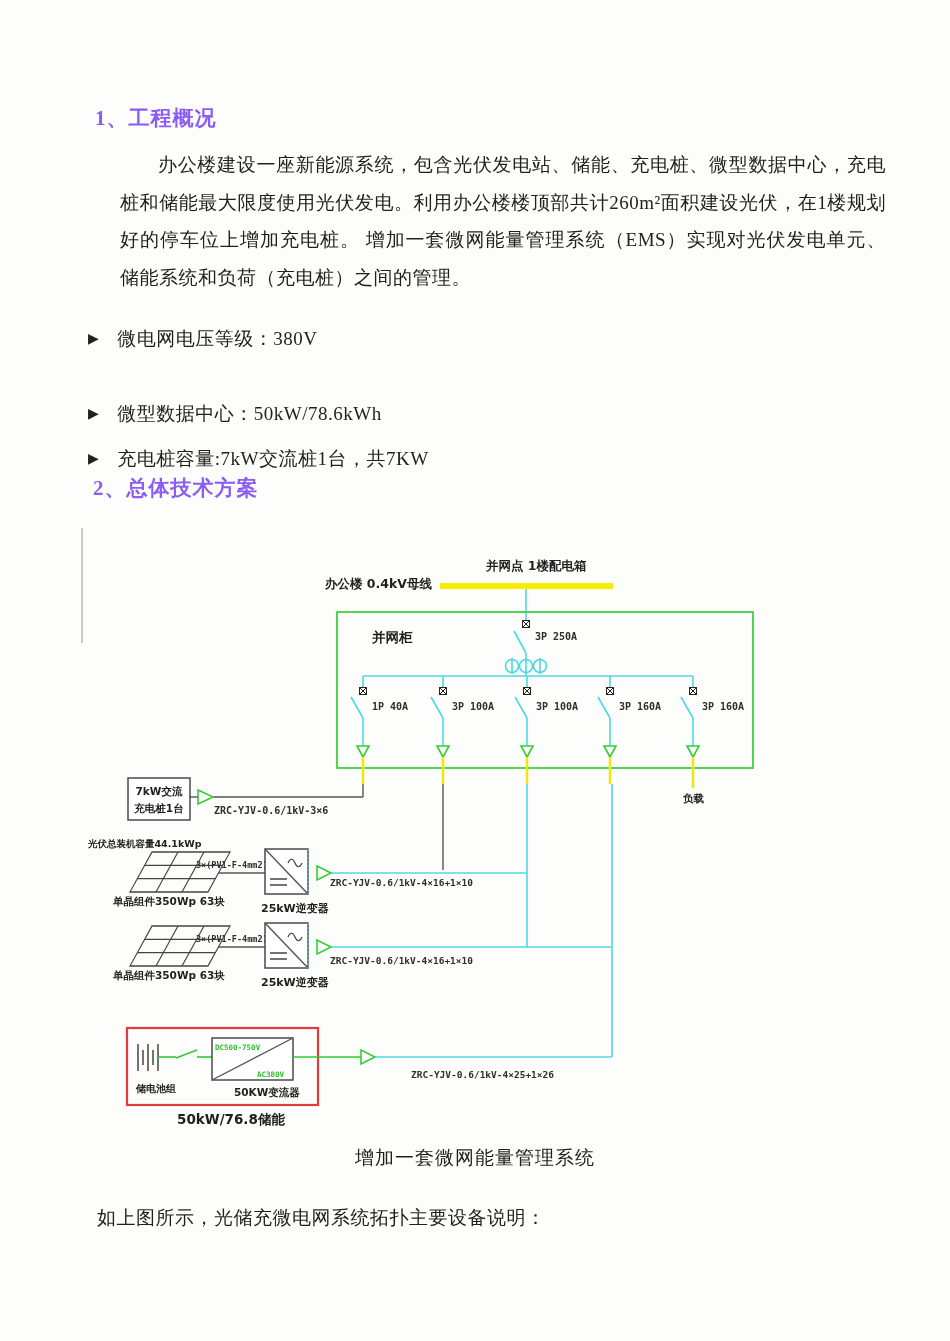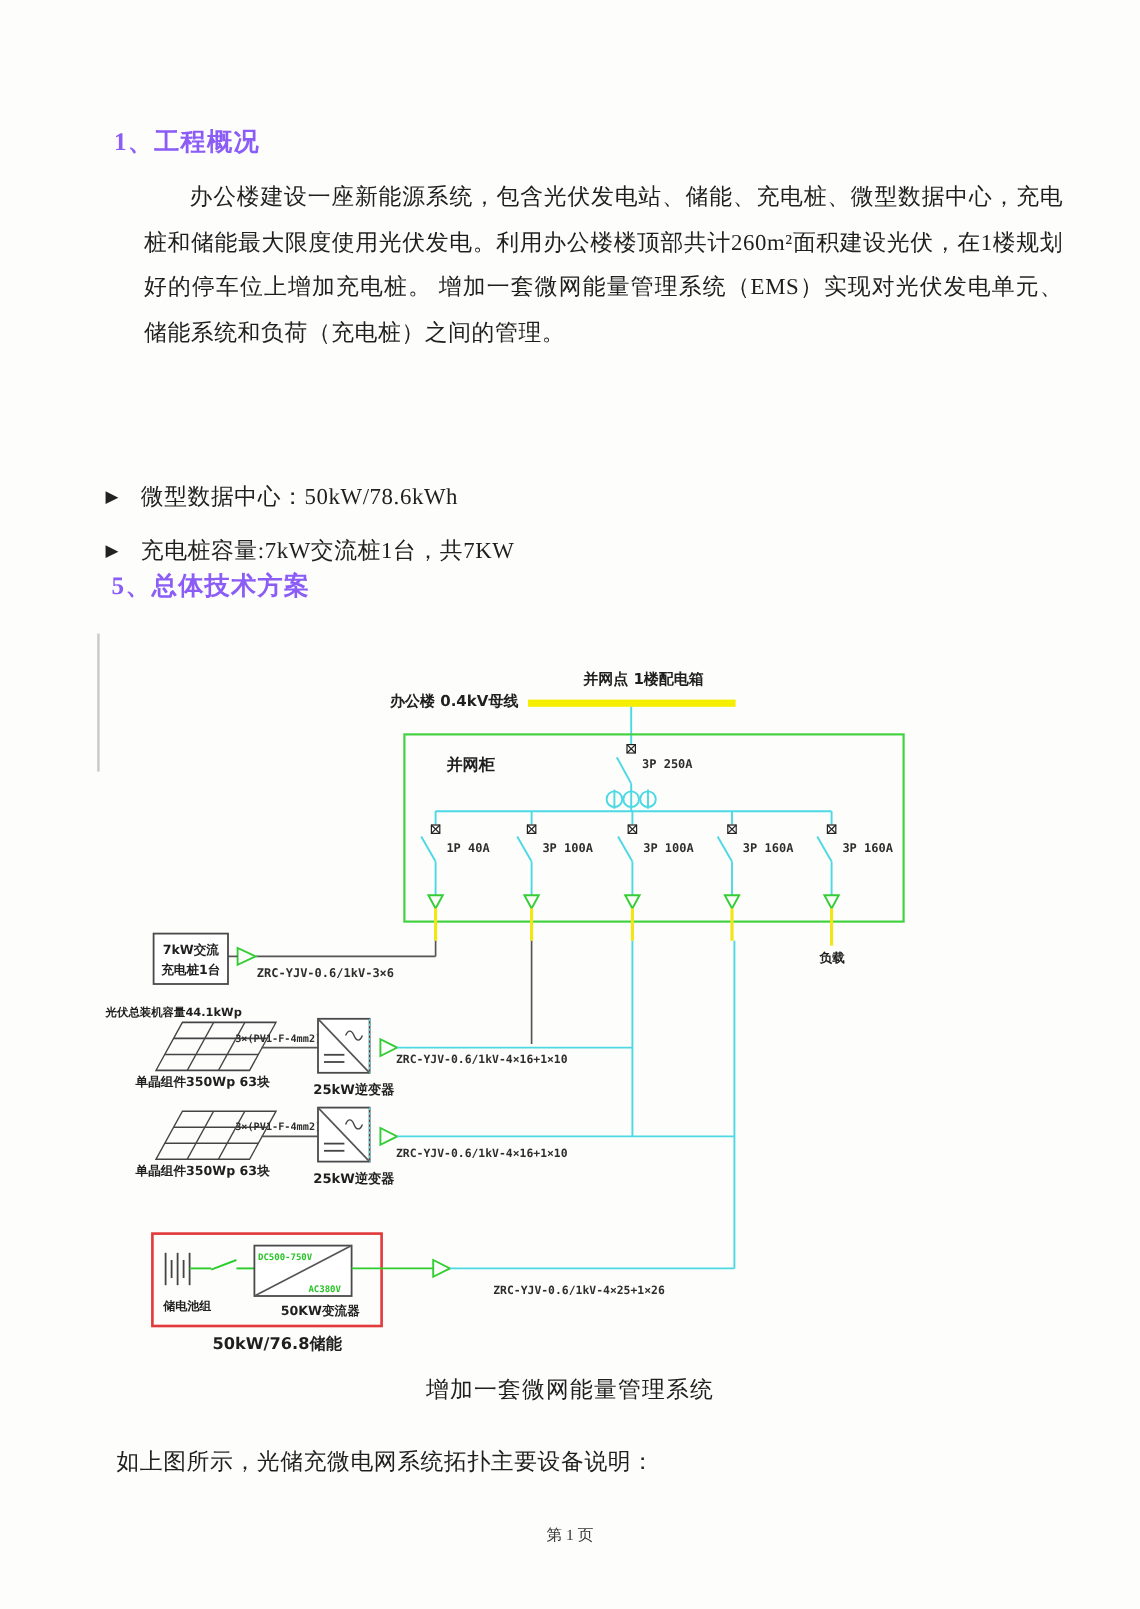"▶ 微电网电压等级：380V" div.abs { html: none -> <div><span>▶</span><span>微电网电压等级：380V</span></div> }
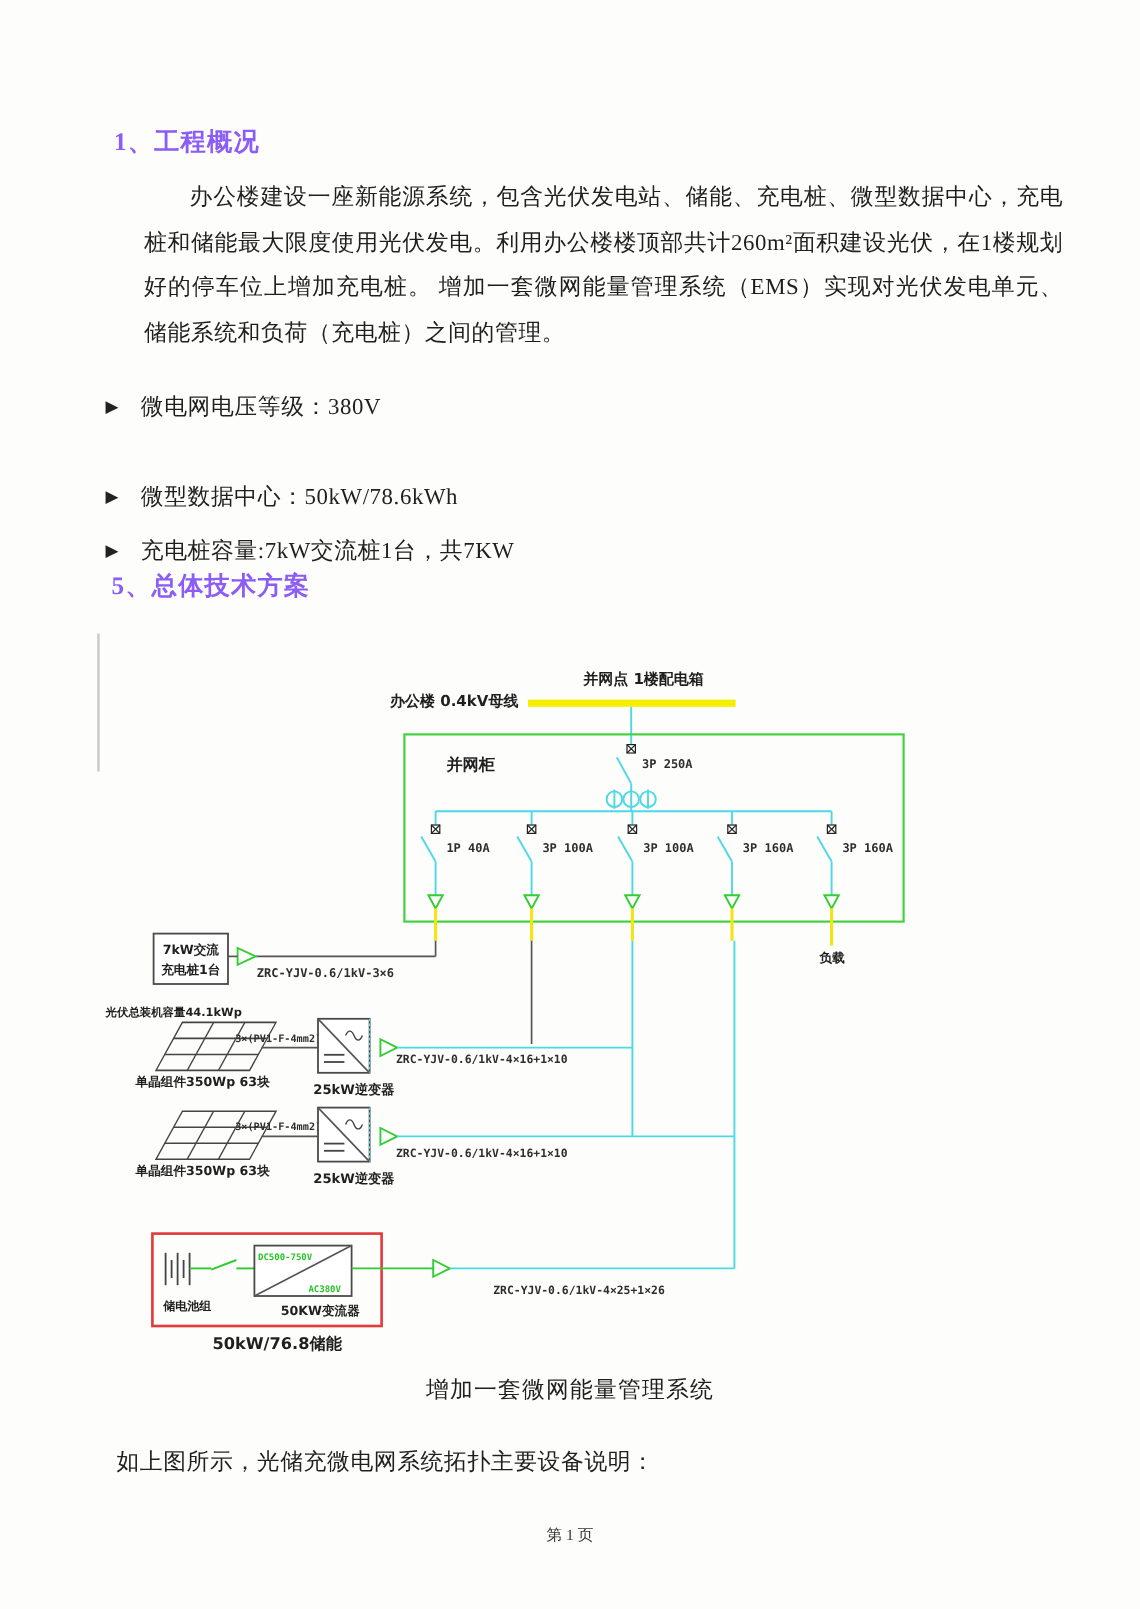"5、总体技术方案" div.abs { text: 5 -> 2 }
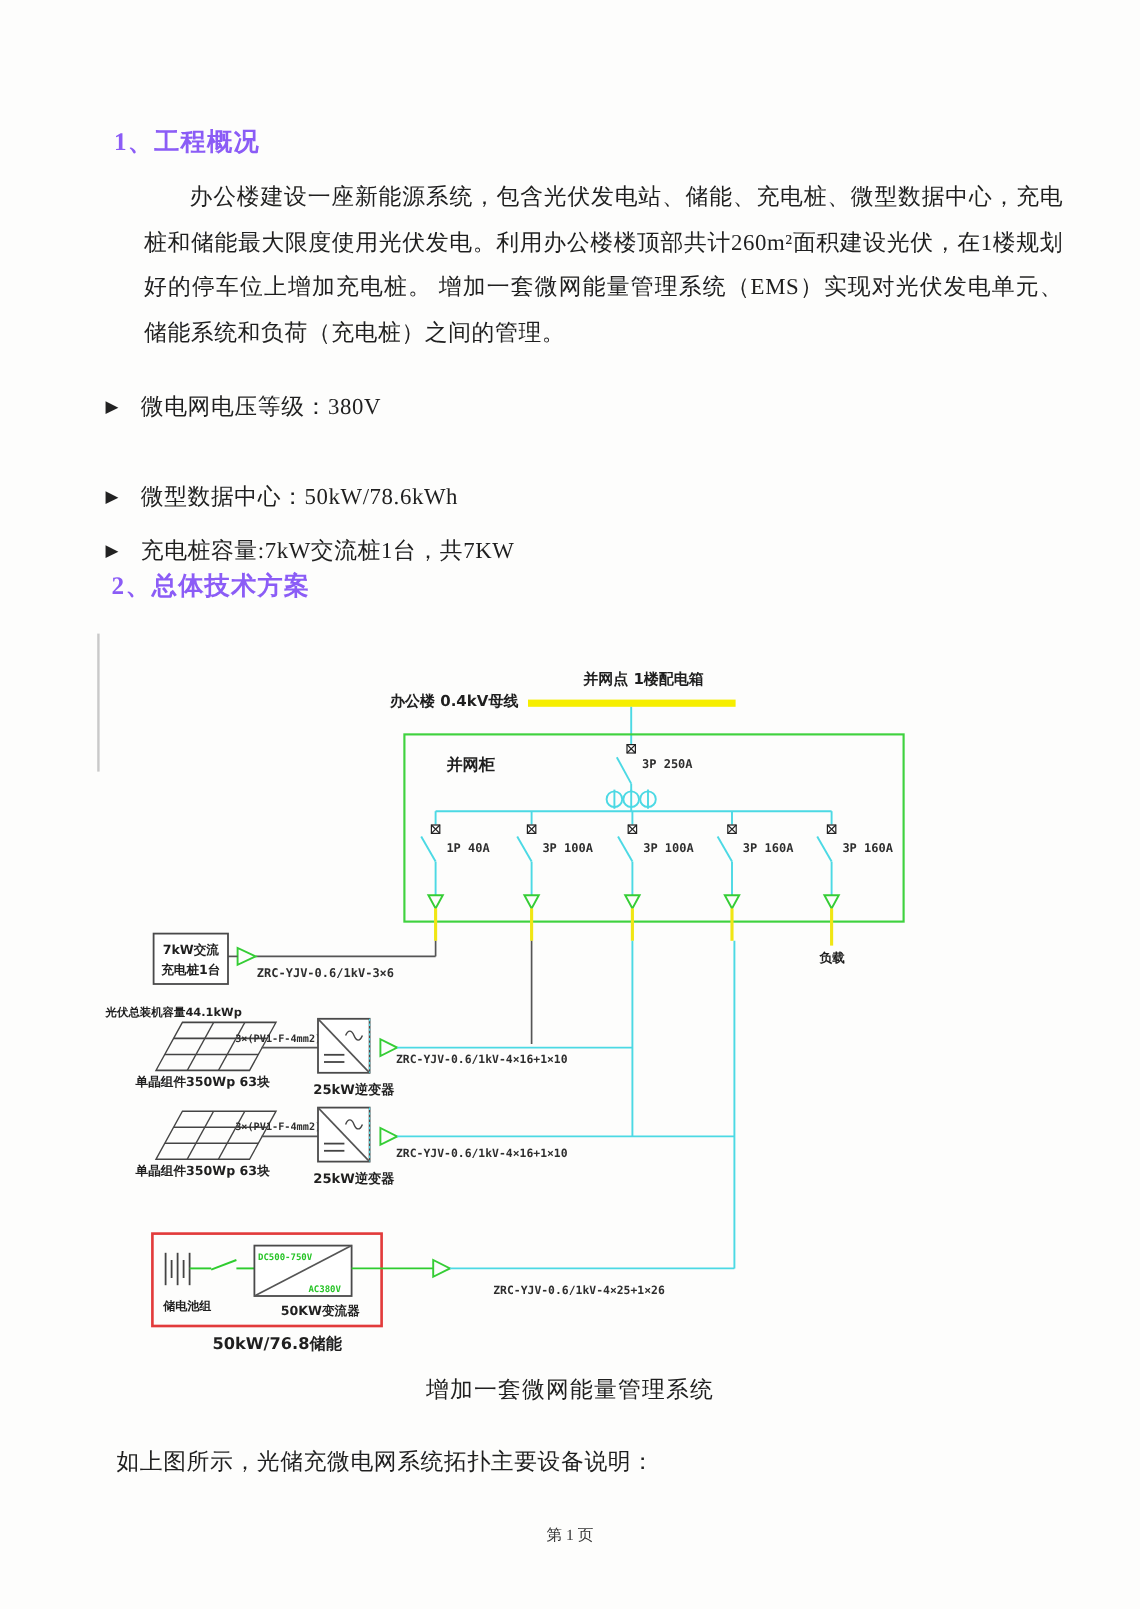"第 1 页" div.abs { html: <div>第 1 页</div> -> none }
